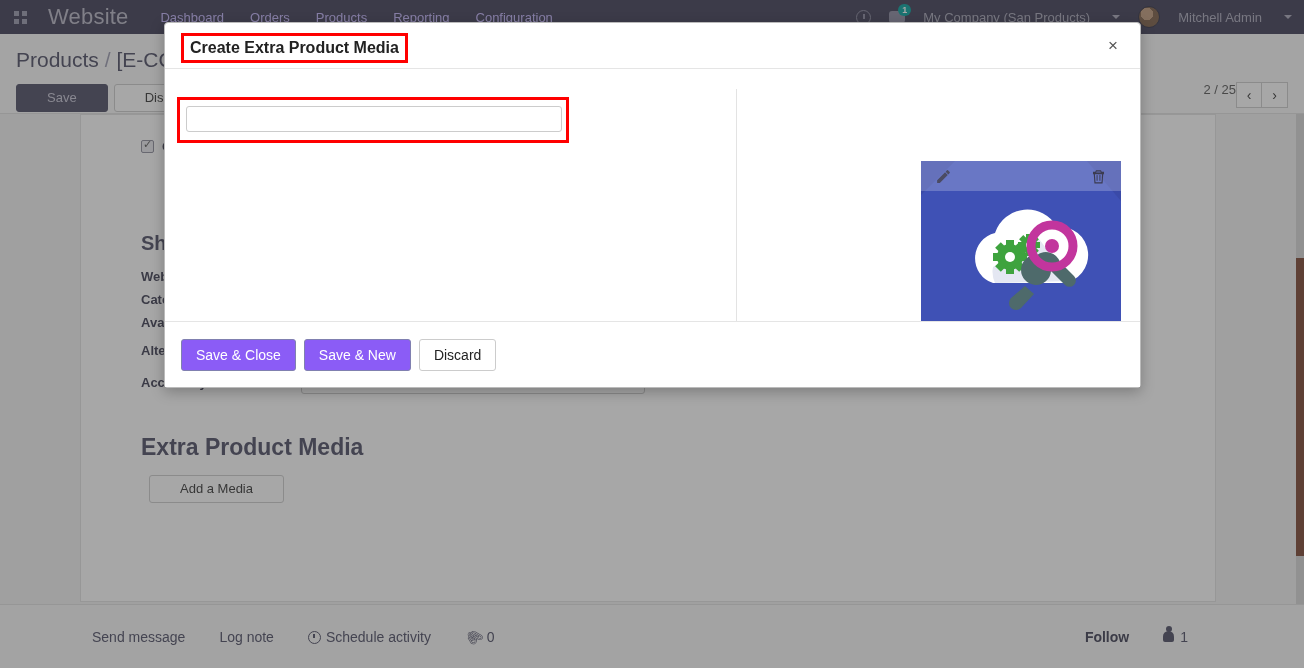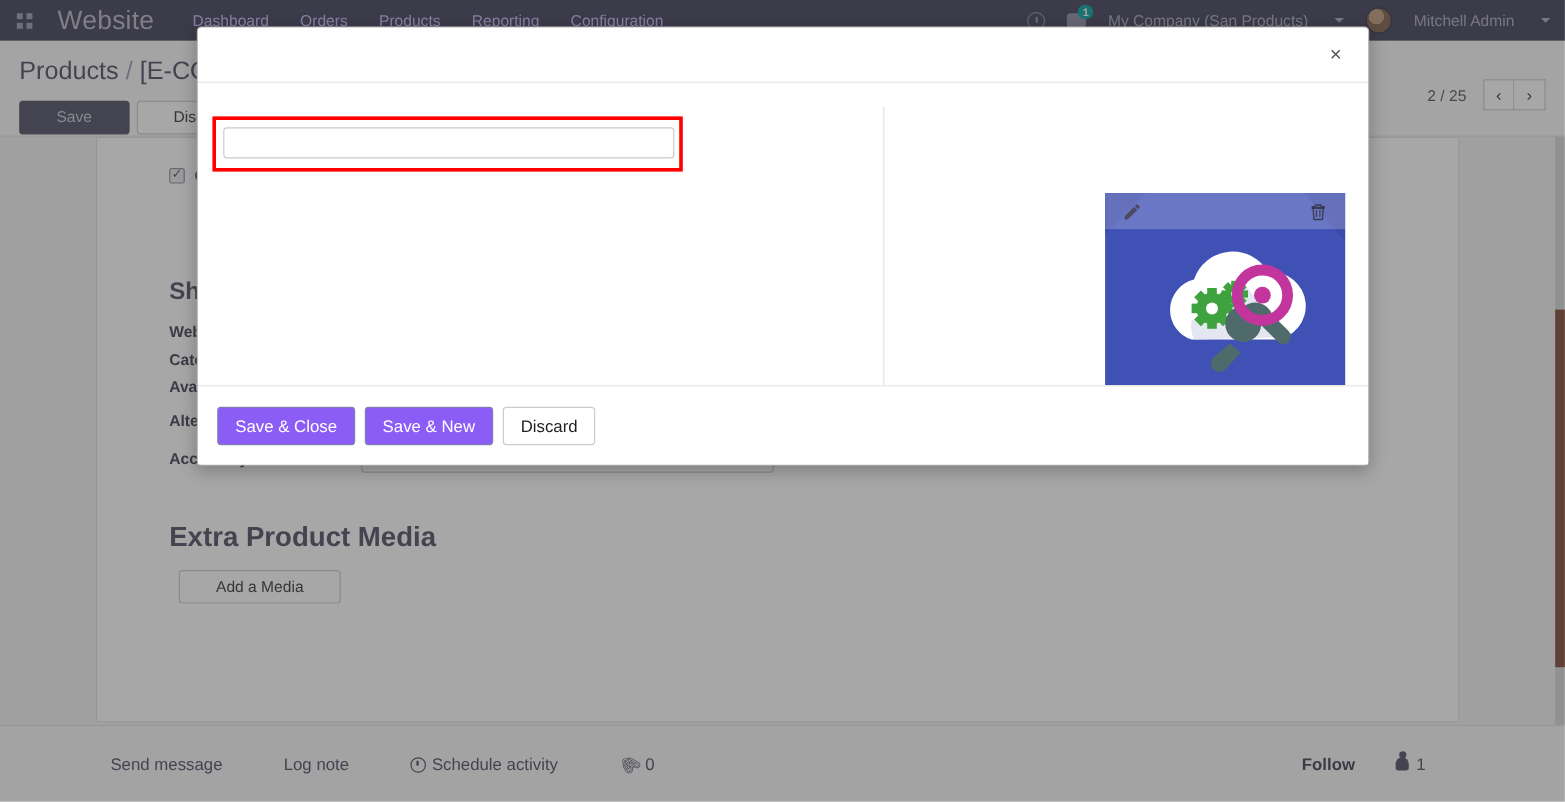"Create Extra Product Media" div.modal-title { html: none -> <div>Create Extra Product Media</div> }
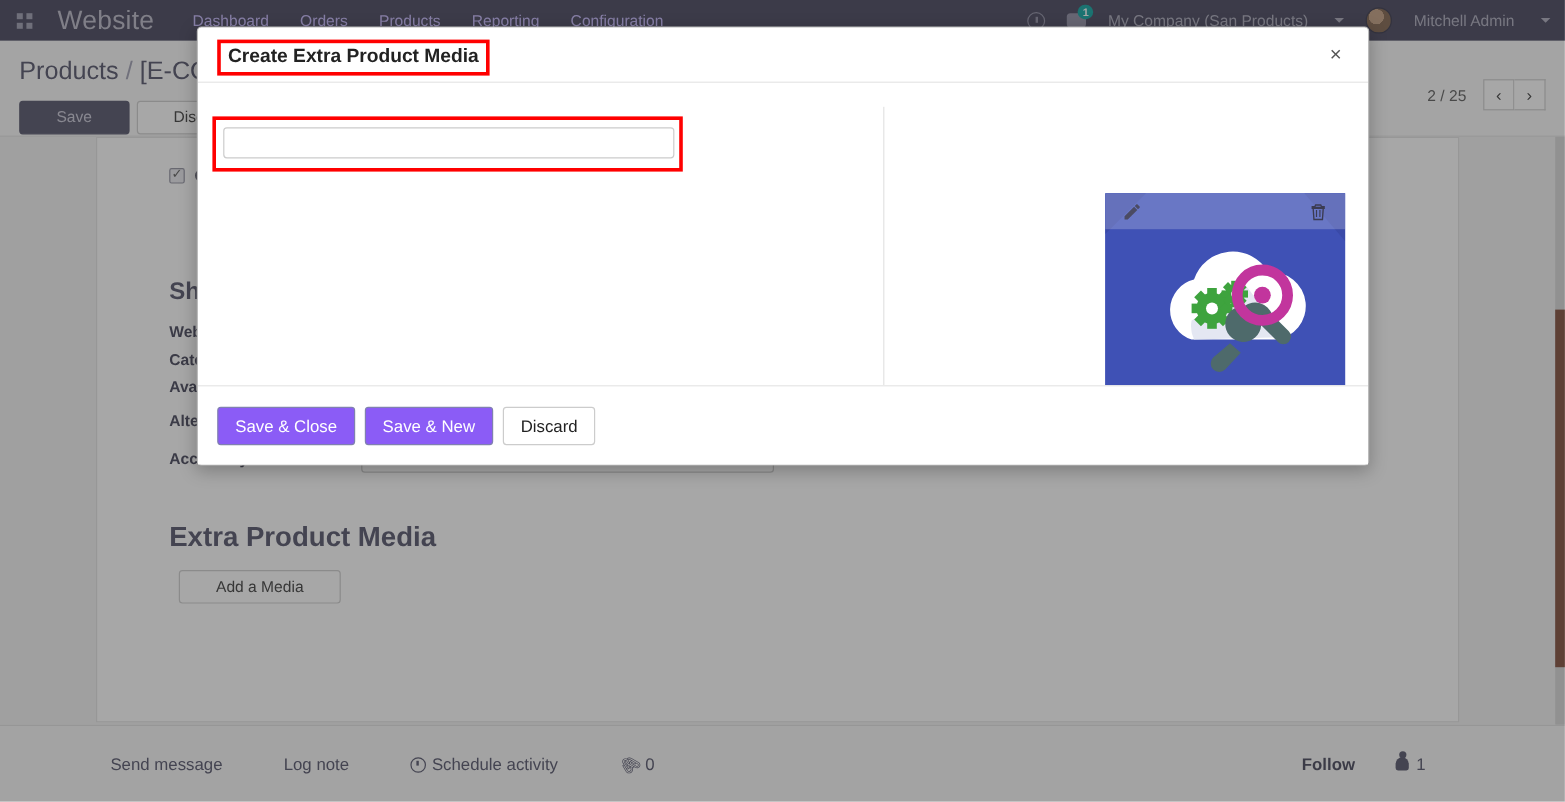"2 / 25" .pager { align-items: center -> flex-start; gap: 14px -> 0; top: 32px -> 48px }
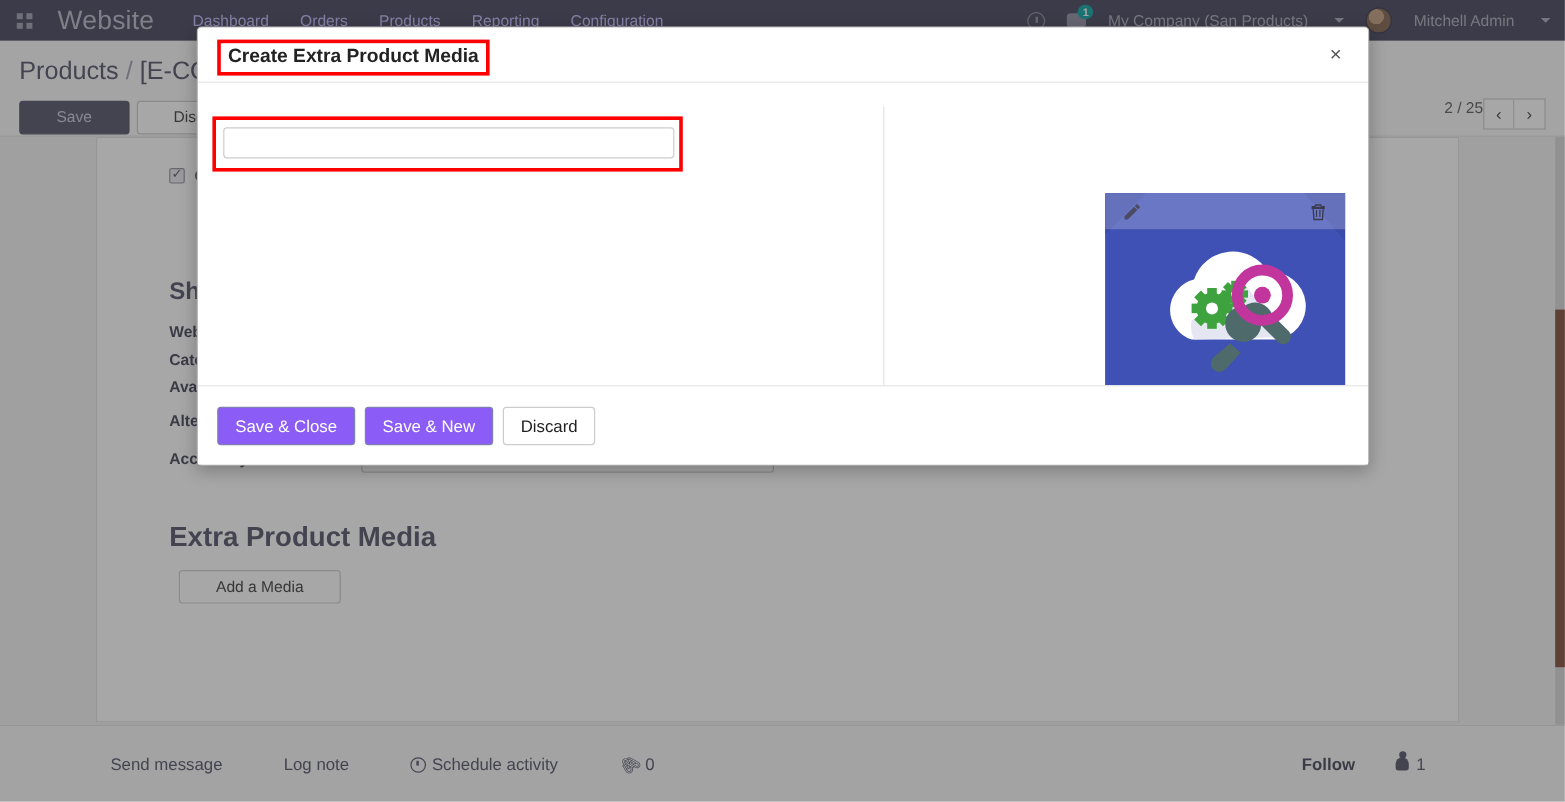"Send message" .chatter-left { gap: 51px -> 34px }
